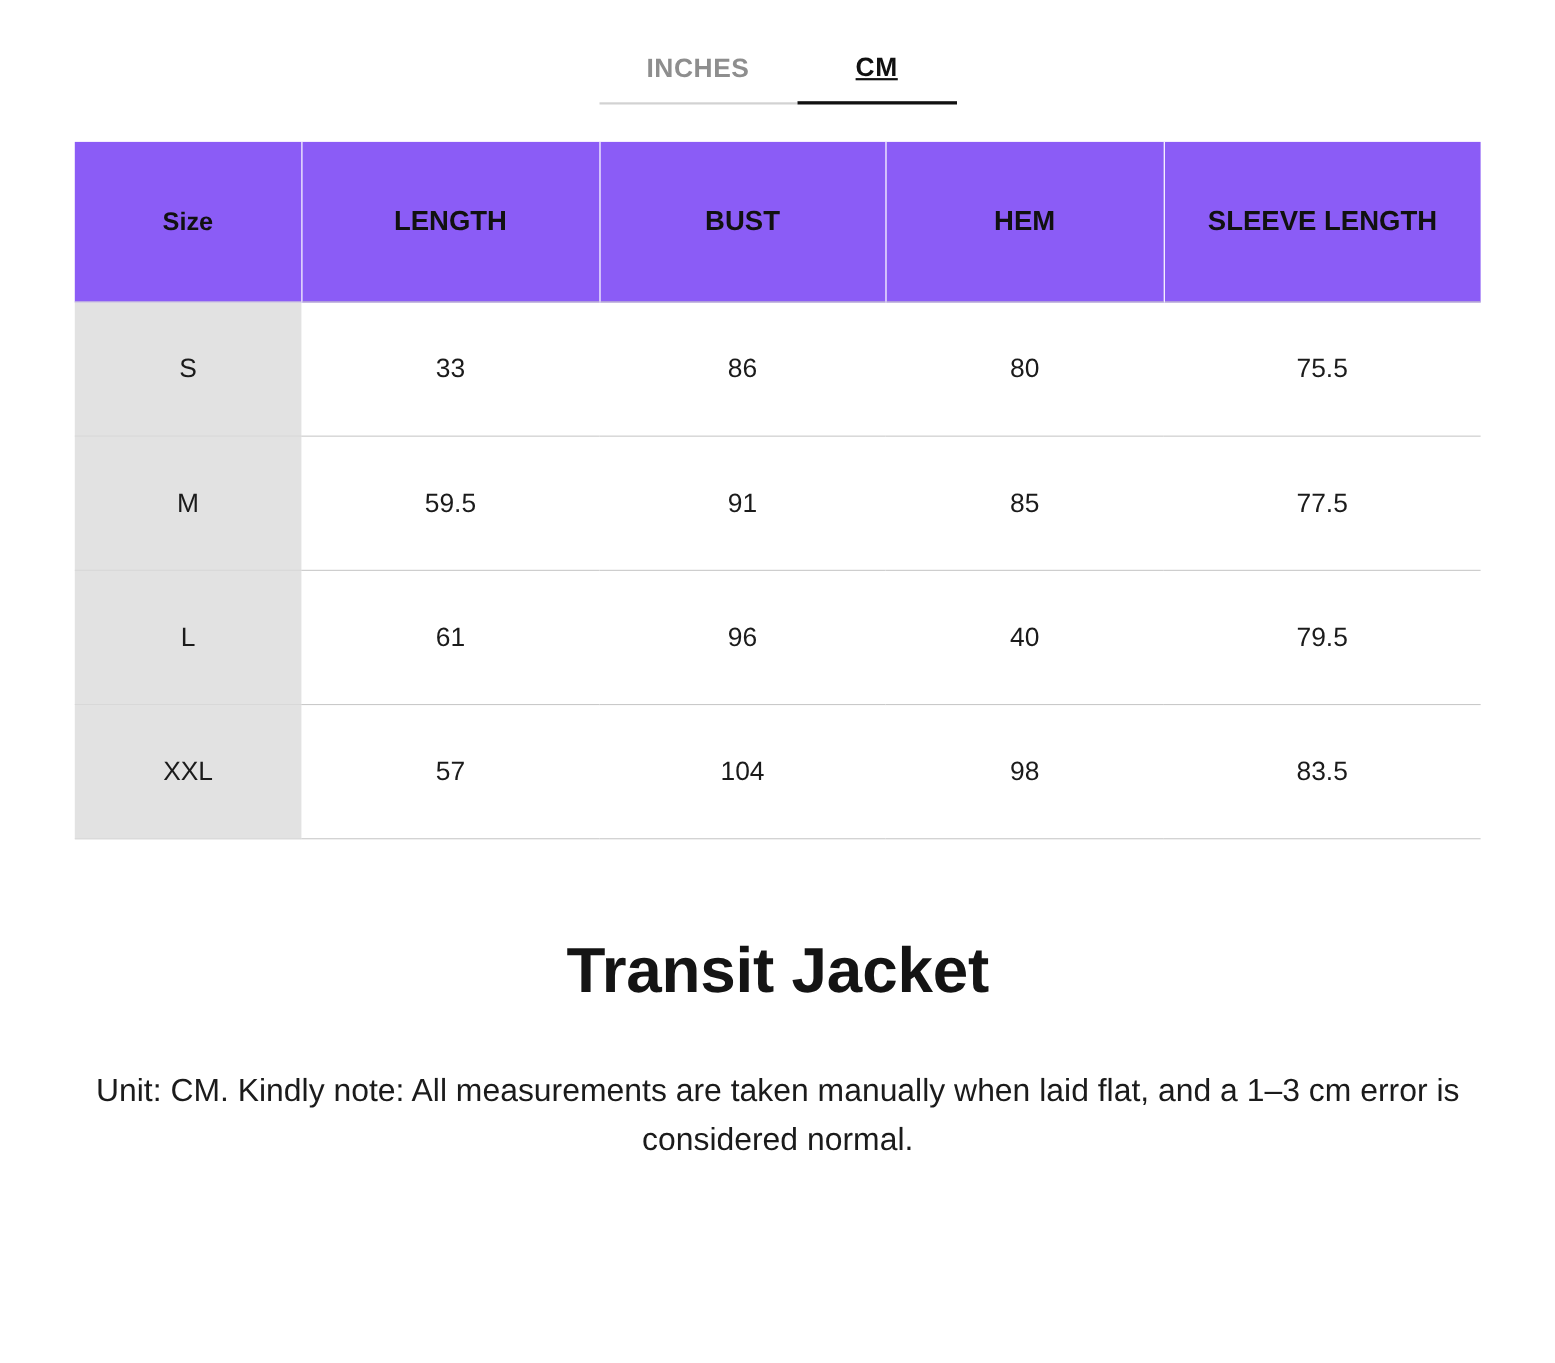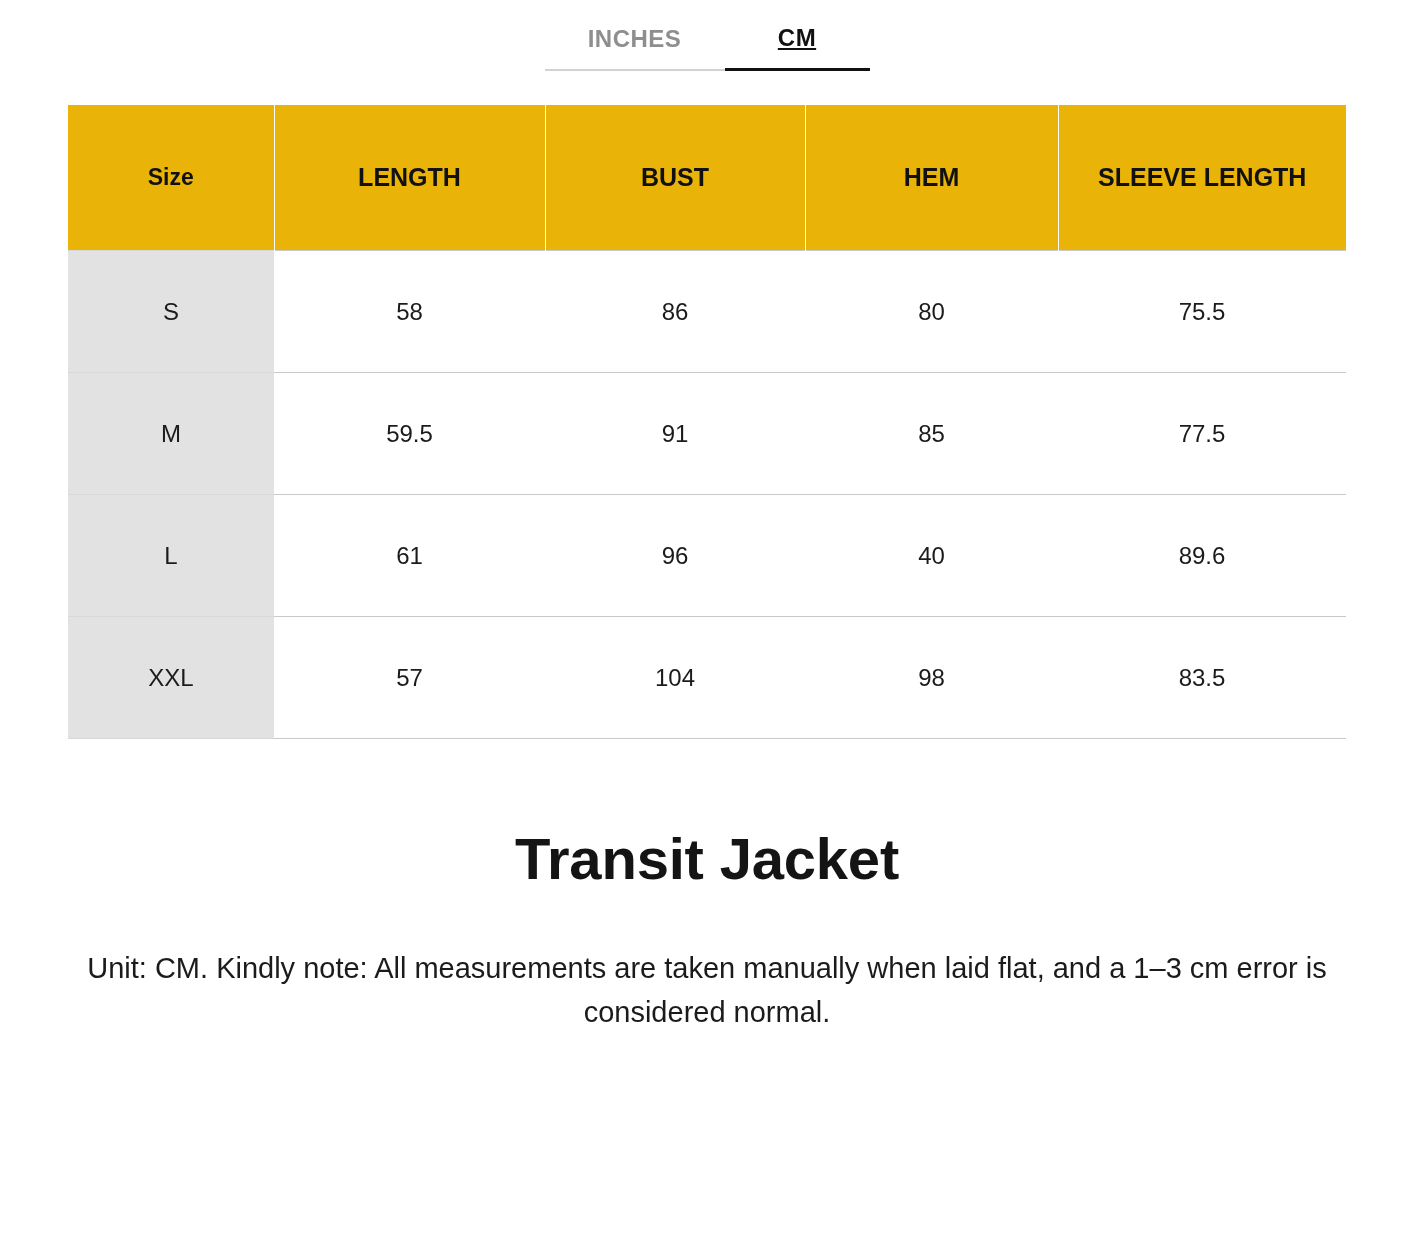"INCHES" .unit-tabs { padding-top: 24px -> 48px }
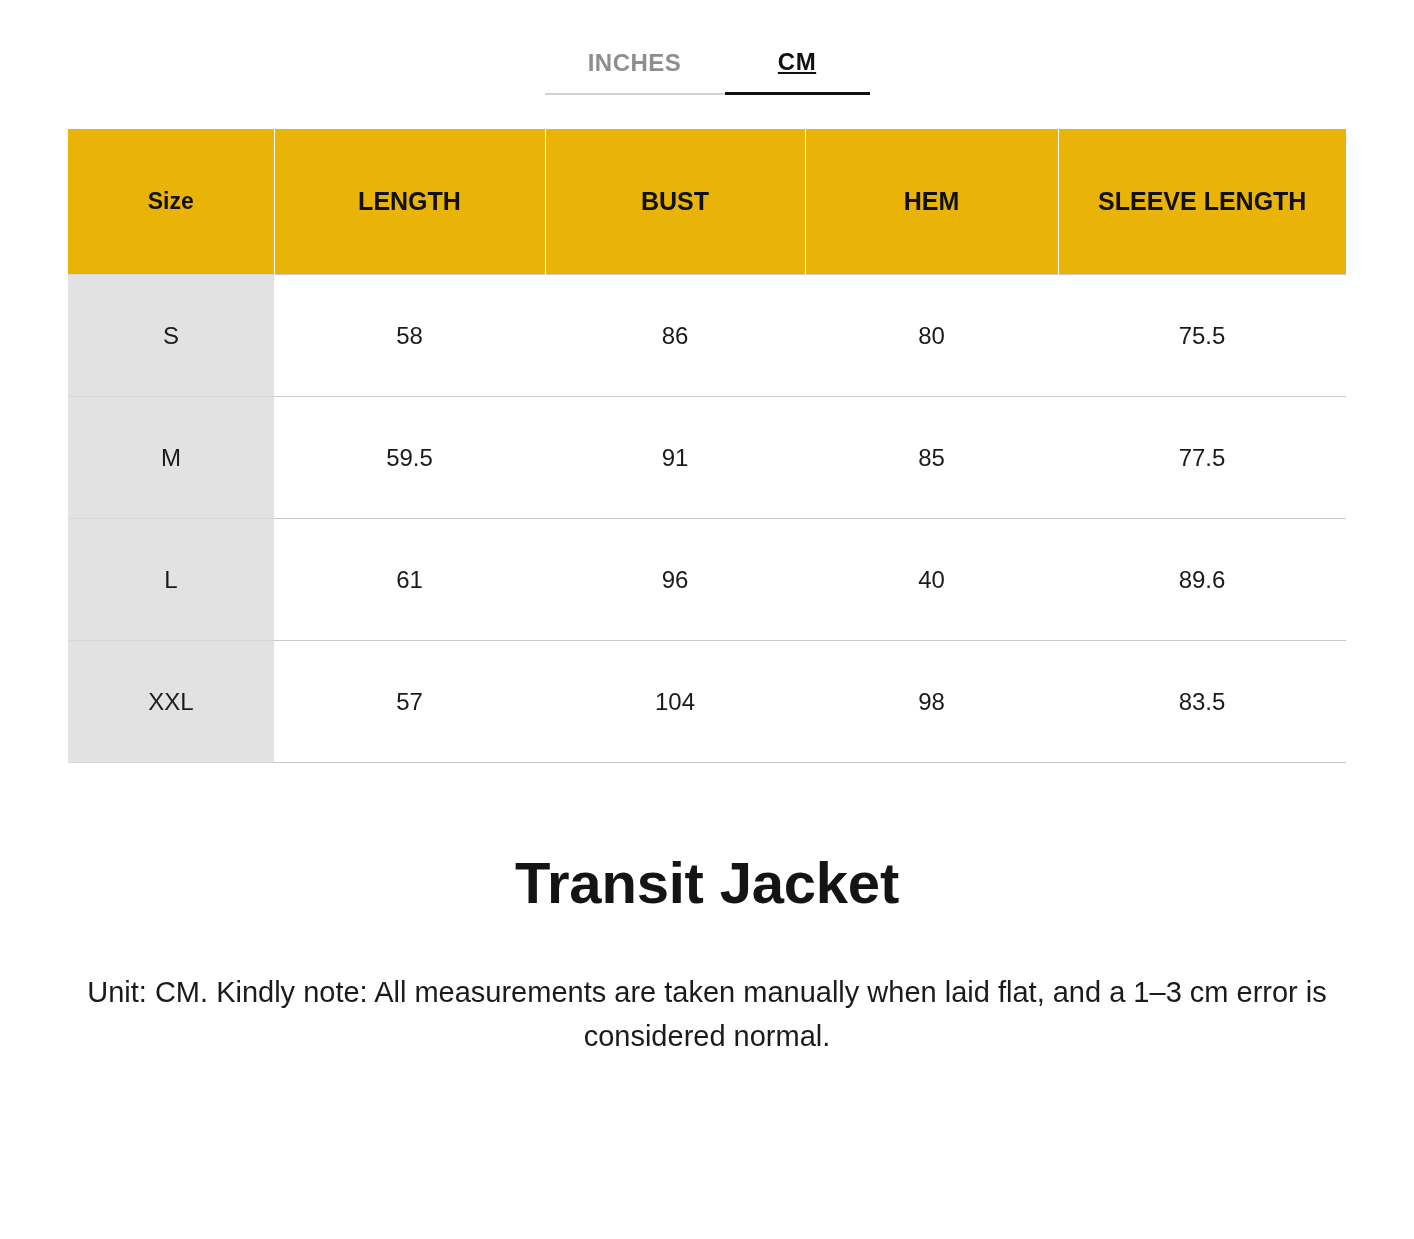"Size" table.size-table thead th { background: #eab308 -> #8b5cf6 }
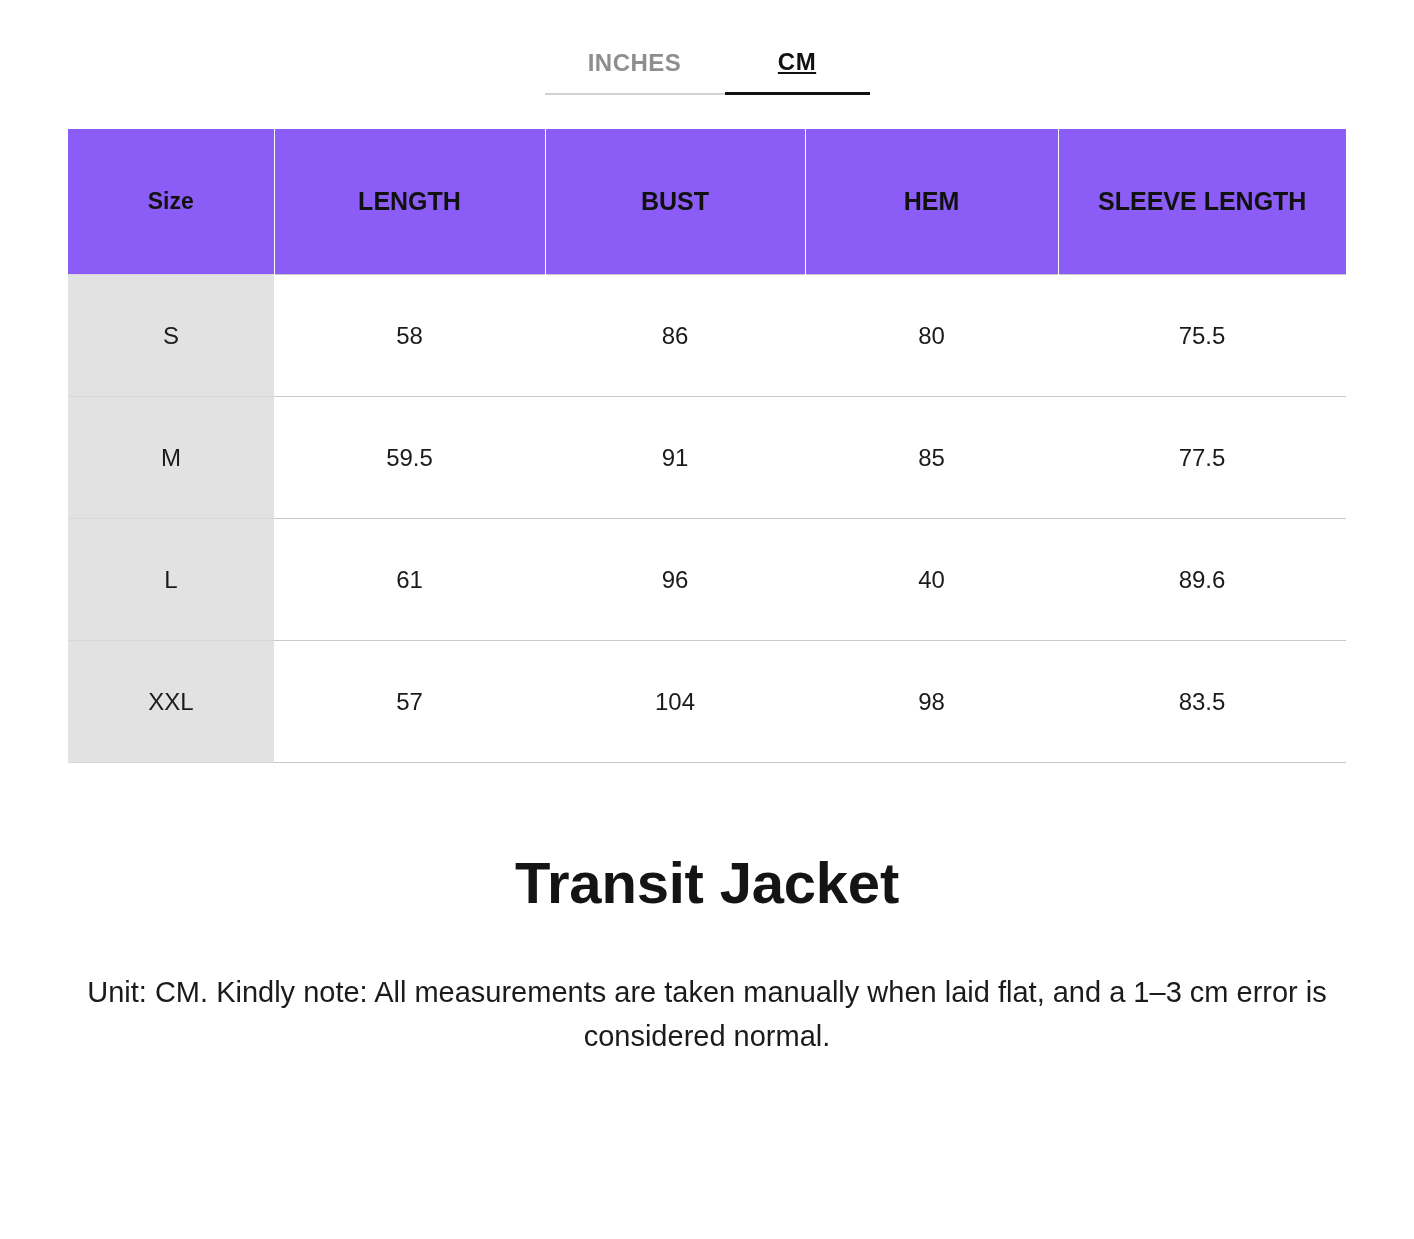"58" td { text: 58 -> 33 }
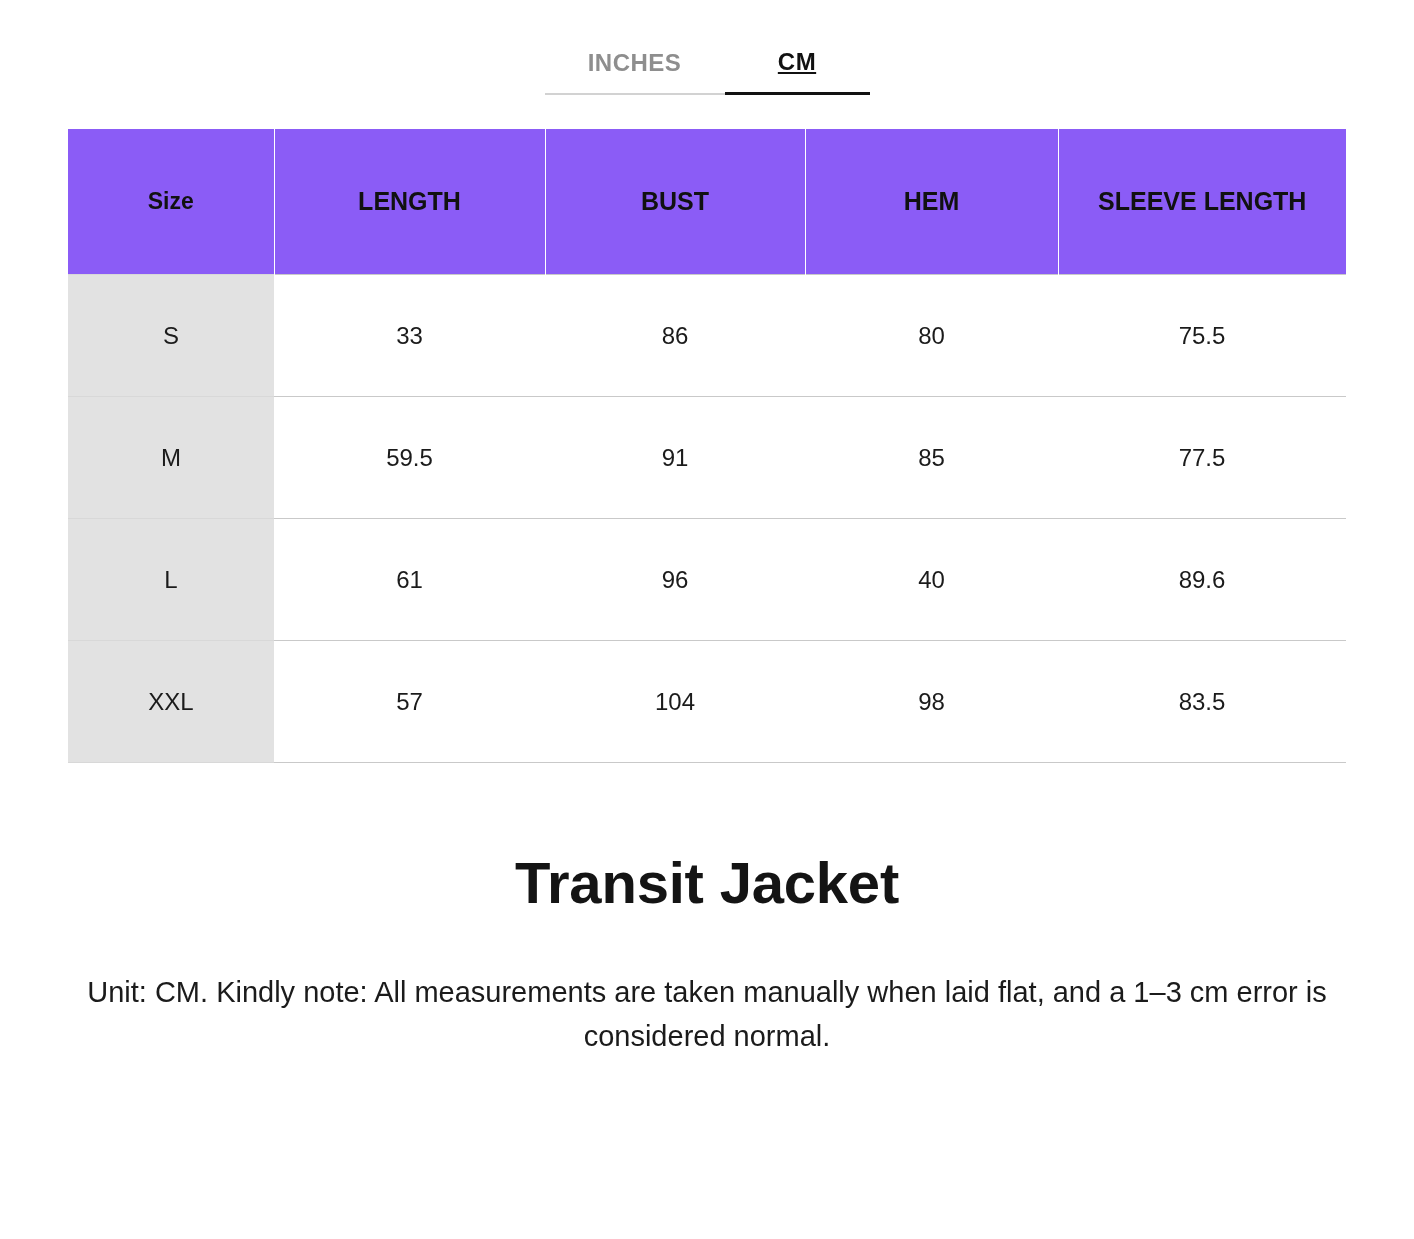"89.6" td { text: 89.6 -> 79.5 }
